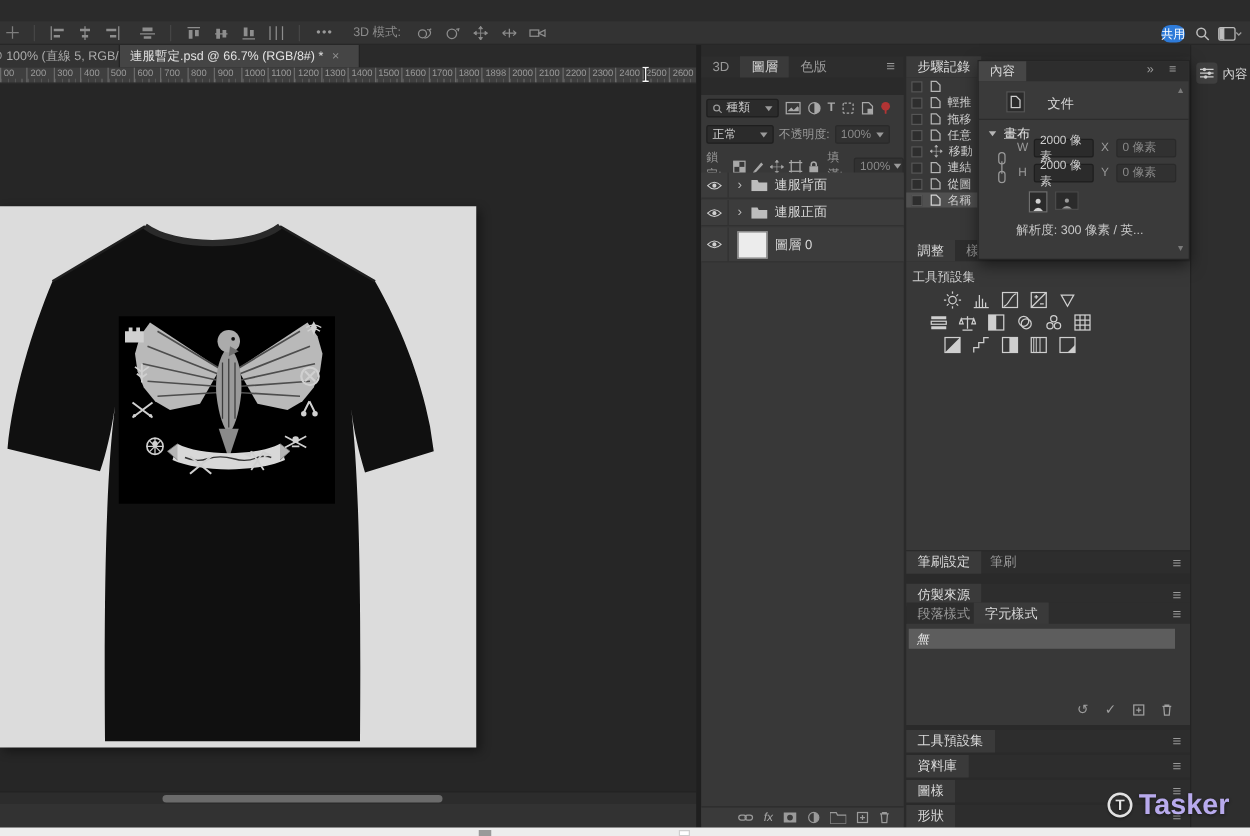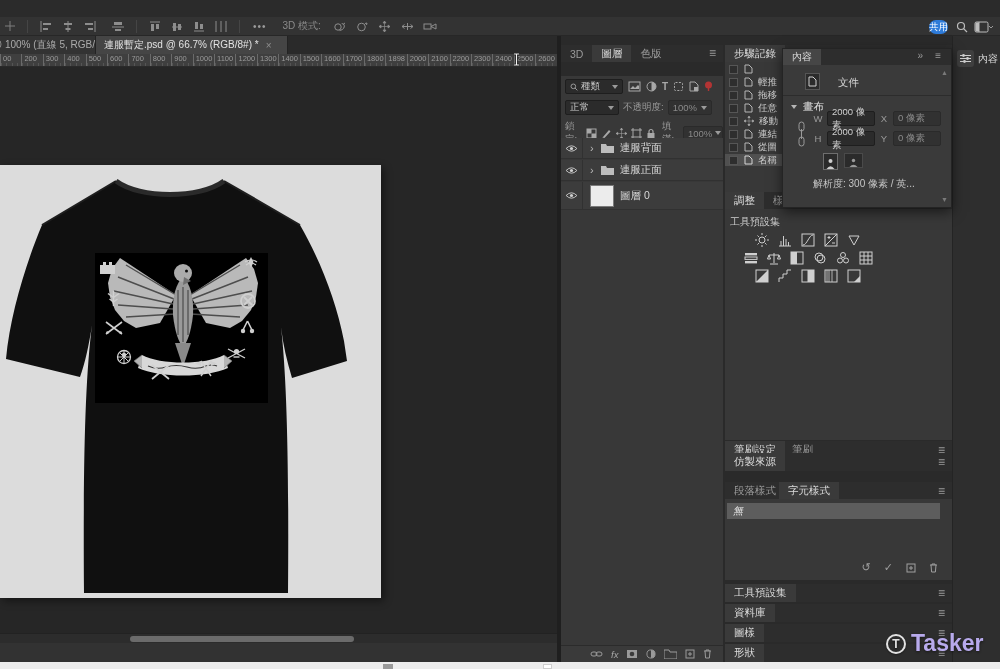"仿製來源" div.pbar { top: 453px -> 467px }
